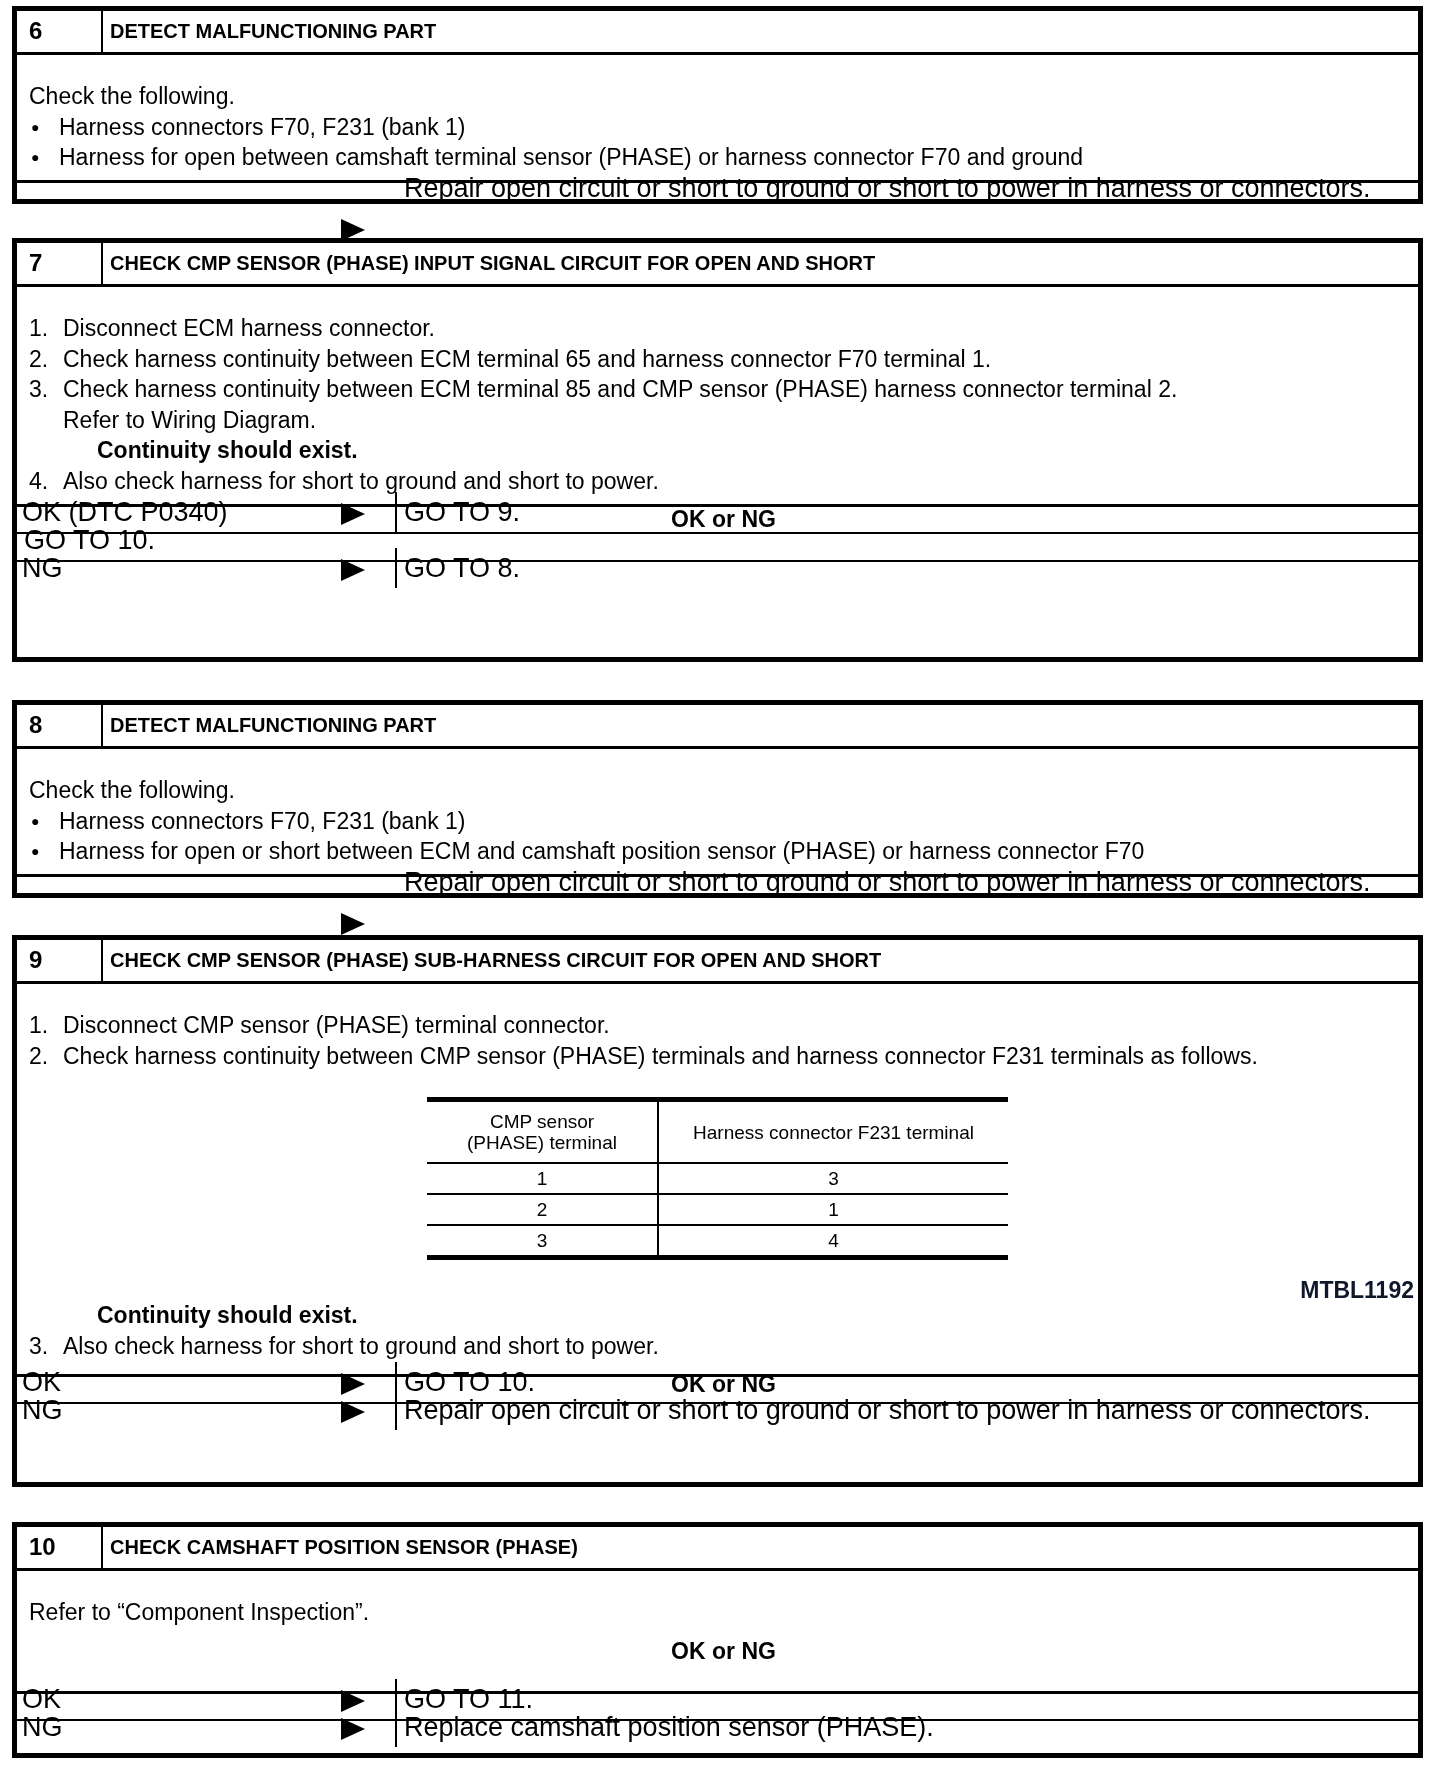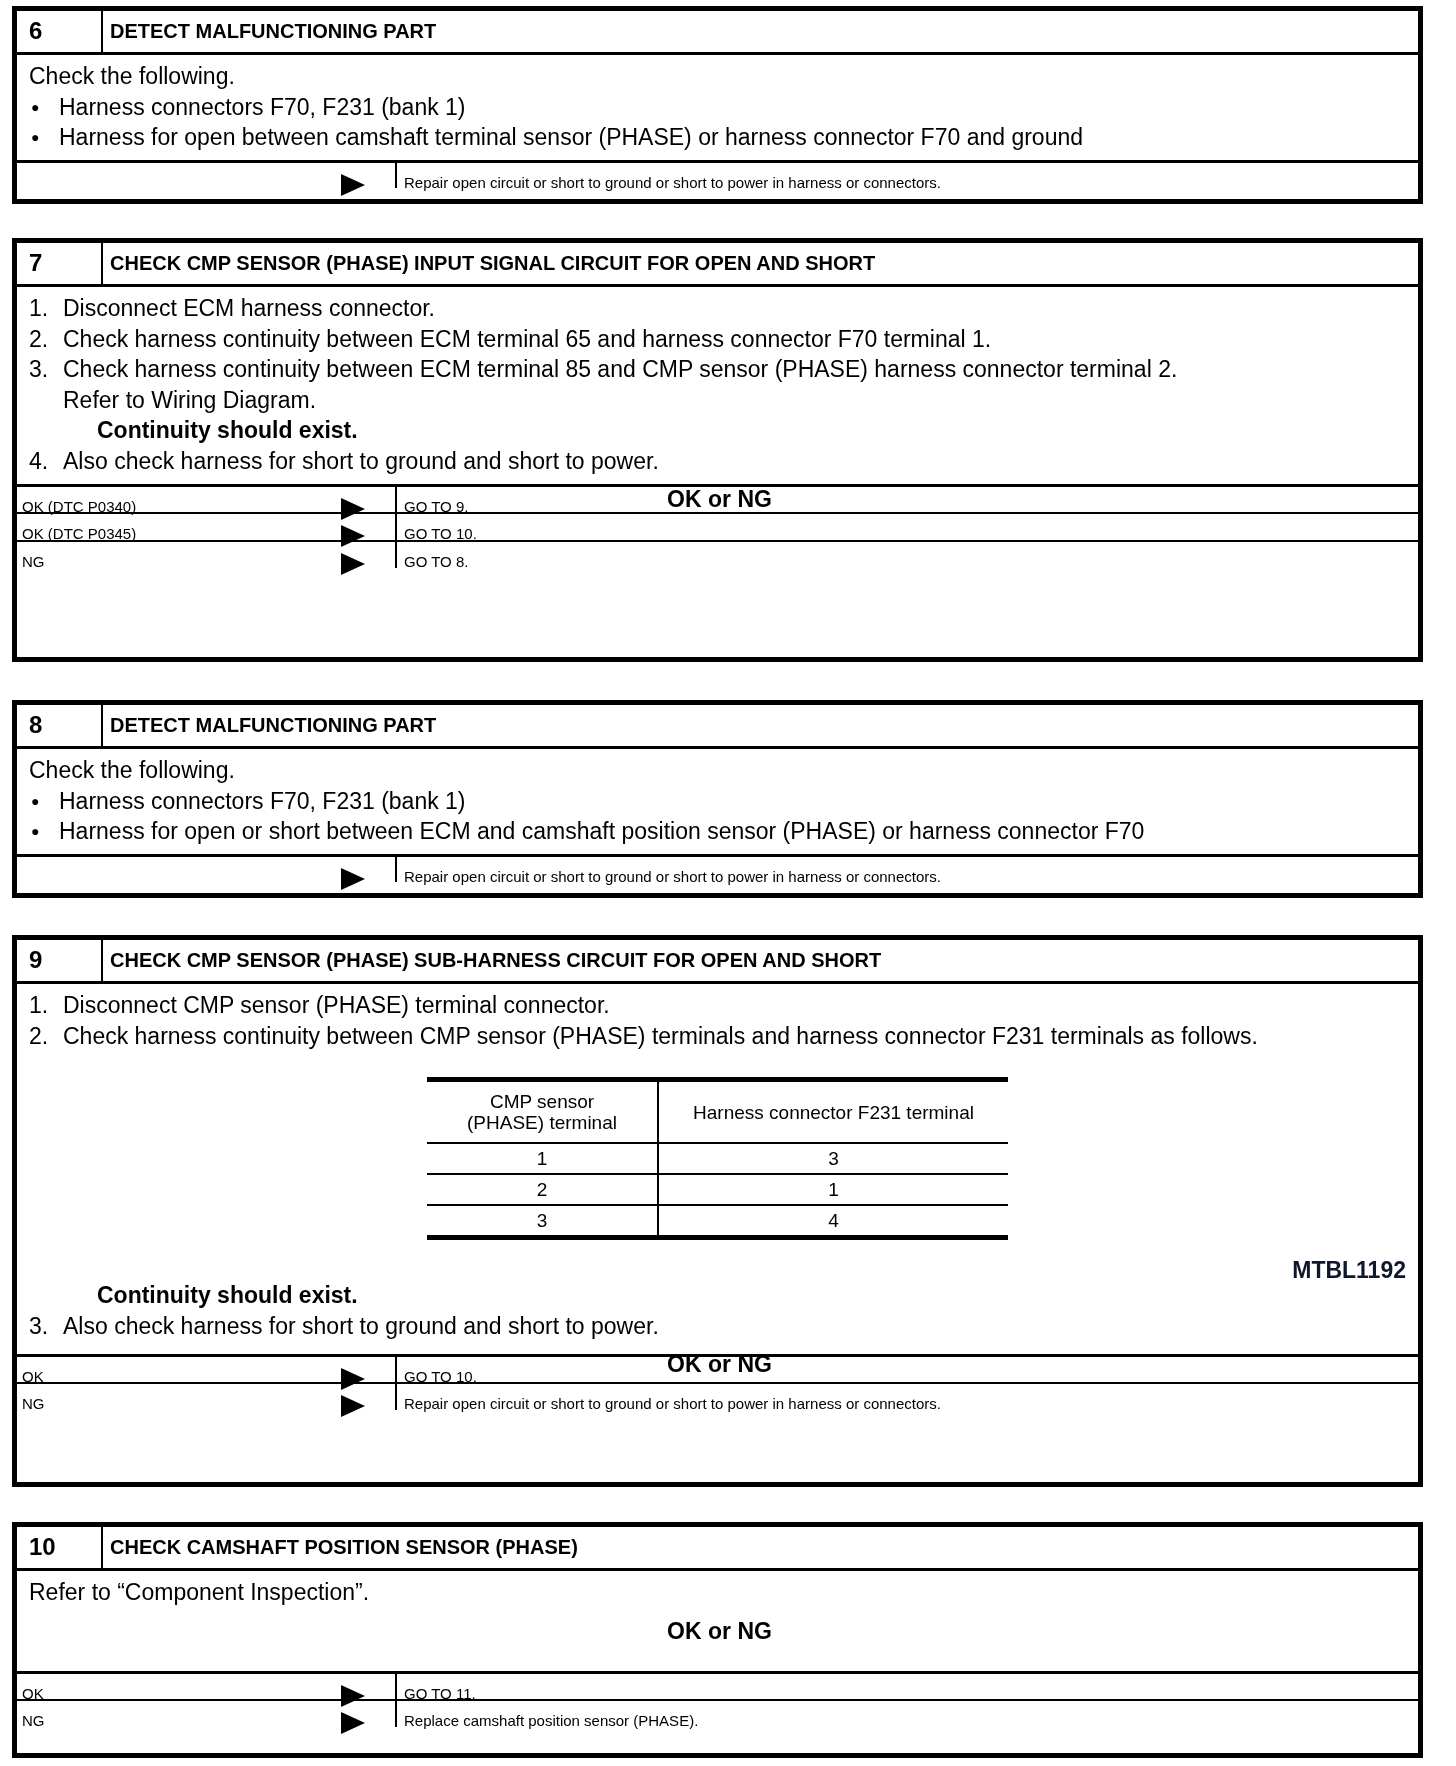"Check the following." .body { margin-top: none -> 20px; padding: 6px 8px 4px 12px -> 6px 0 4px 12px }
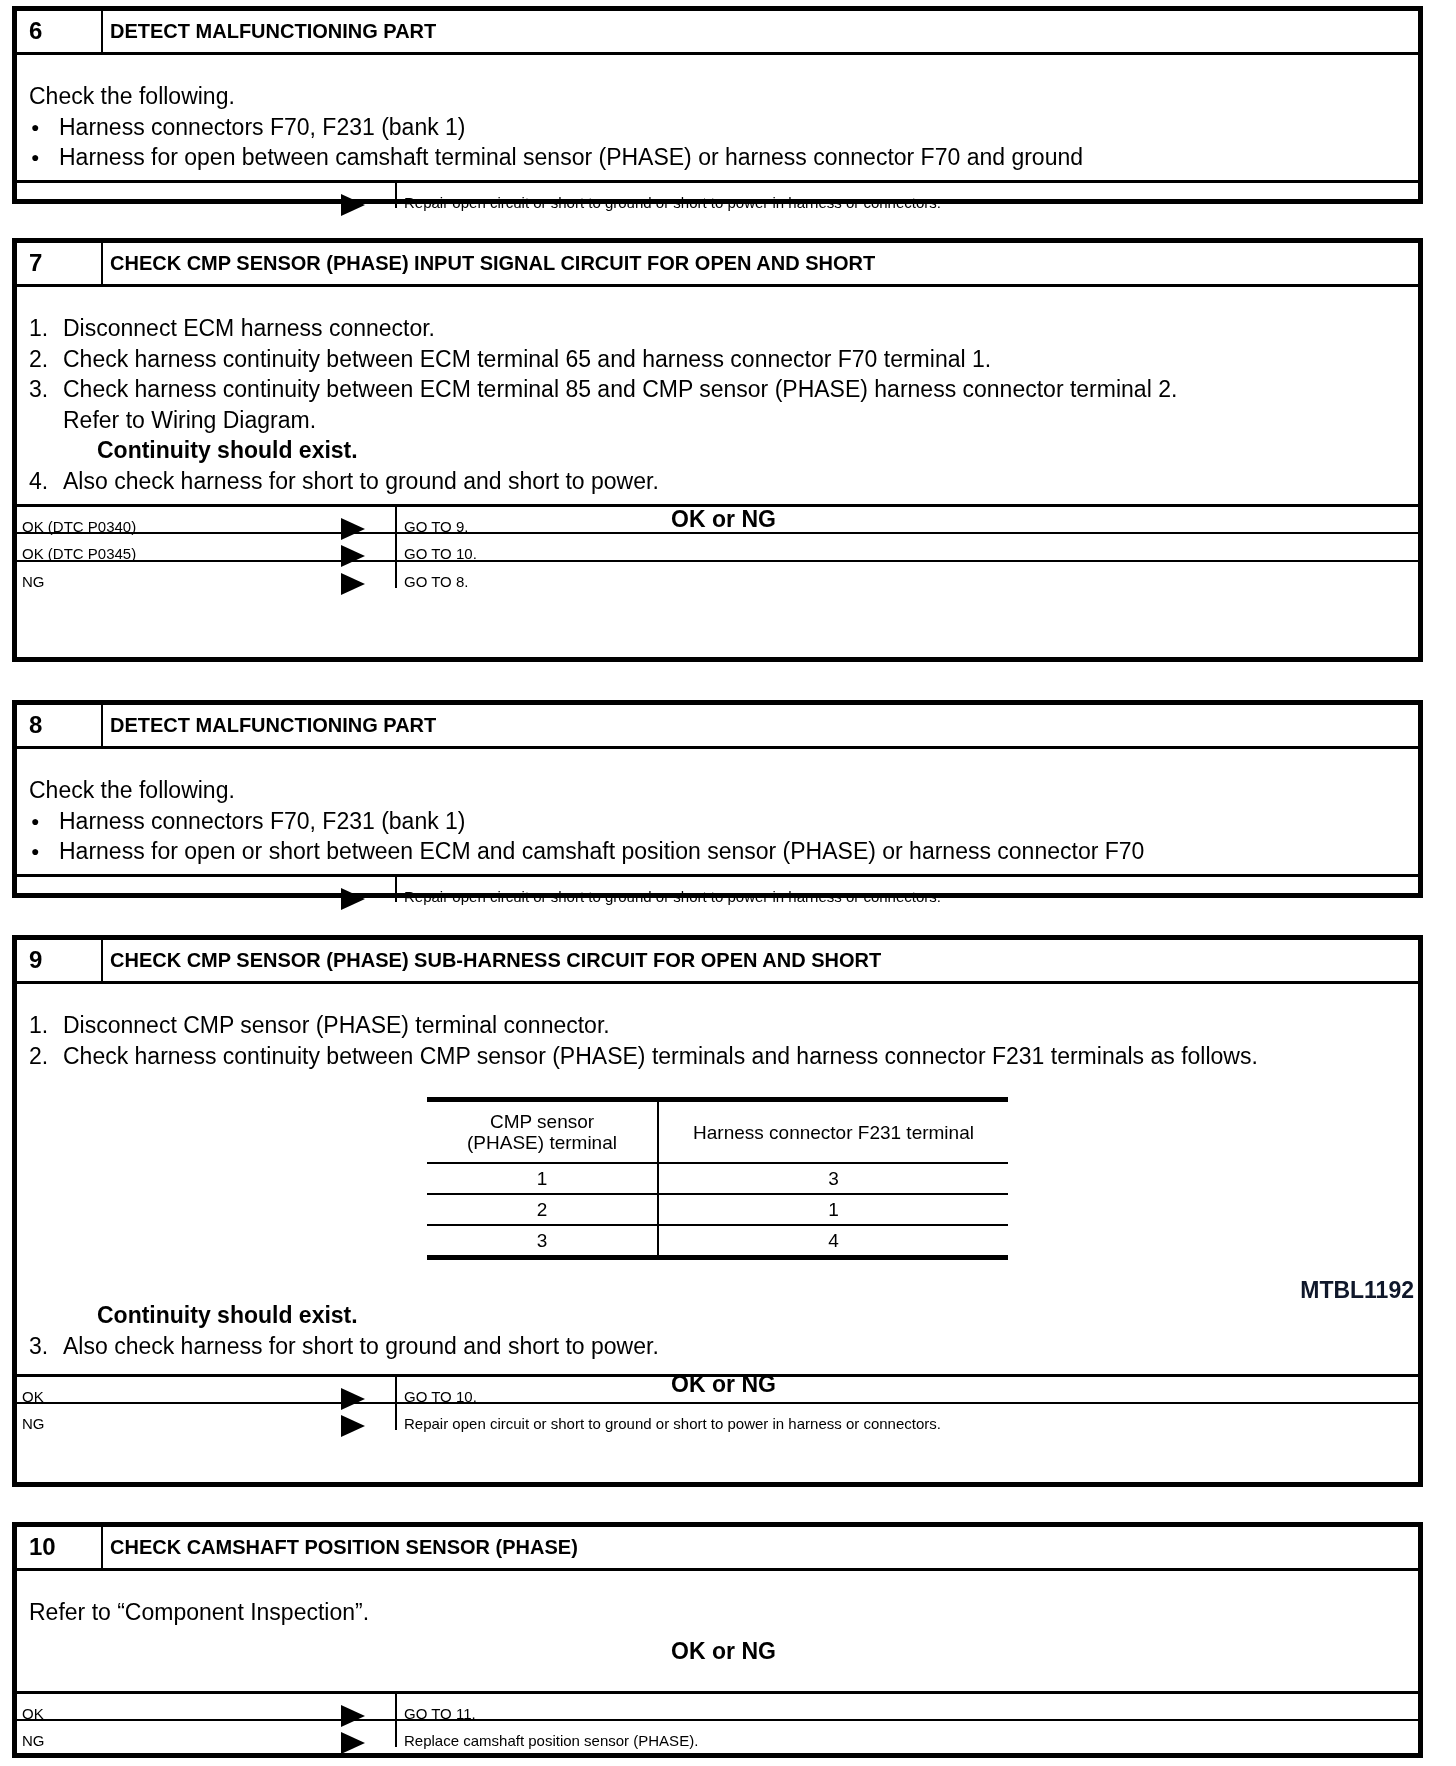"Repair open circuit or short" .res-row { align-items: none -> flex-end; font-size: 15px -> 27px }
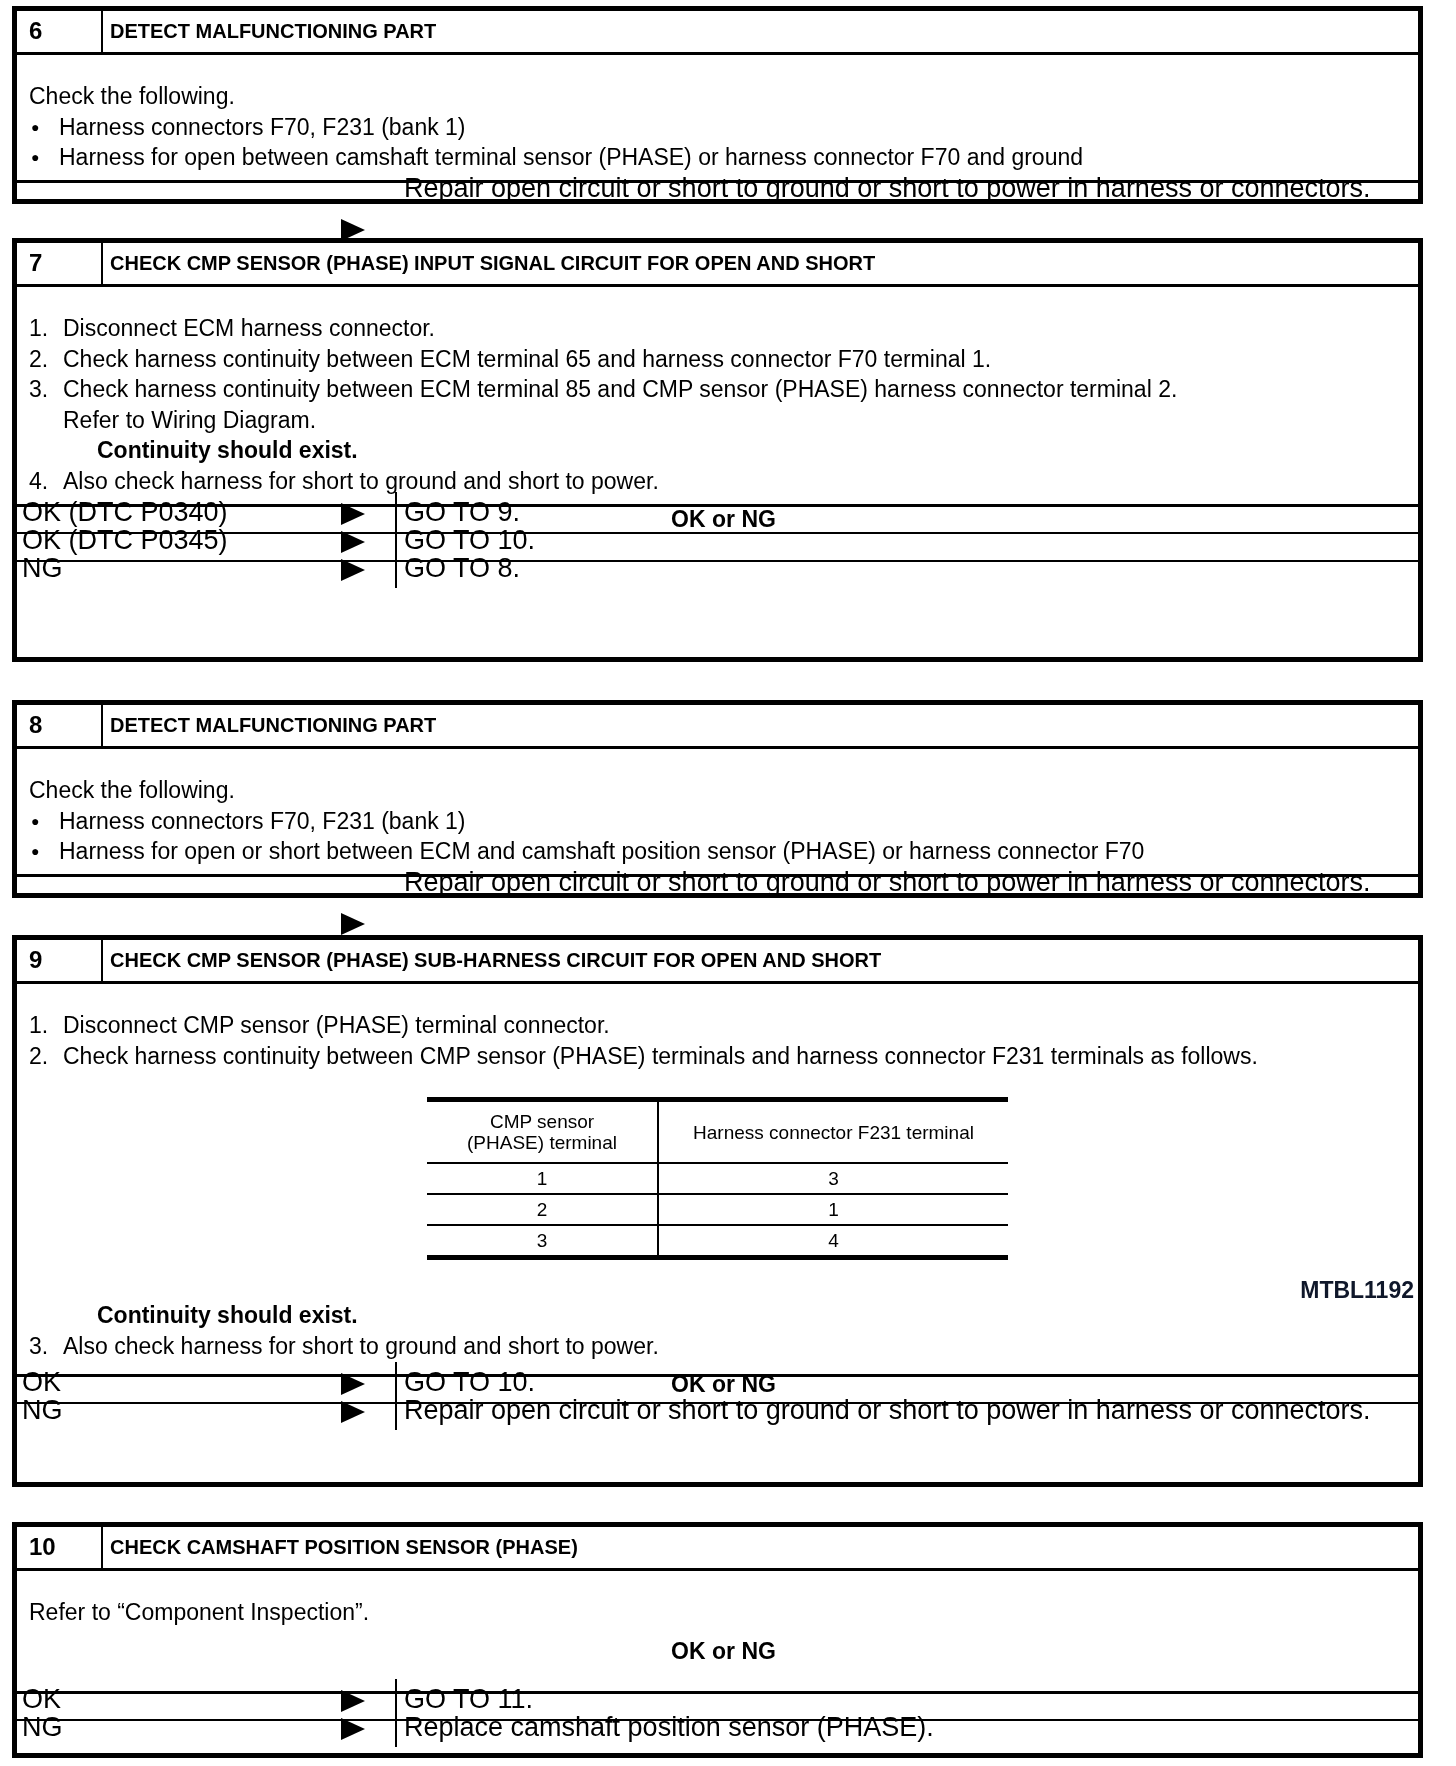"OK (DTC P0345)" div.res-left { html: <div> <span>OK (DTC P0345)</span> <span></span> </div> -> none }
